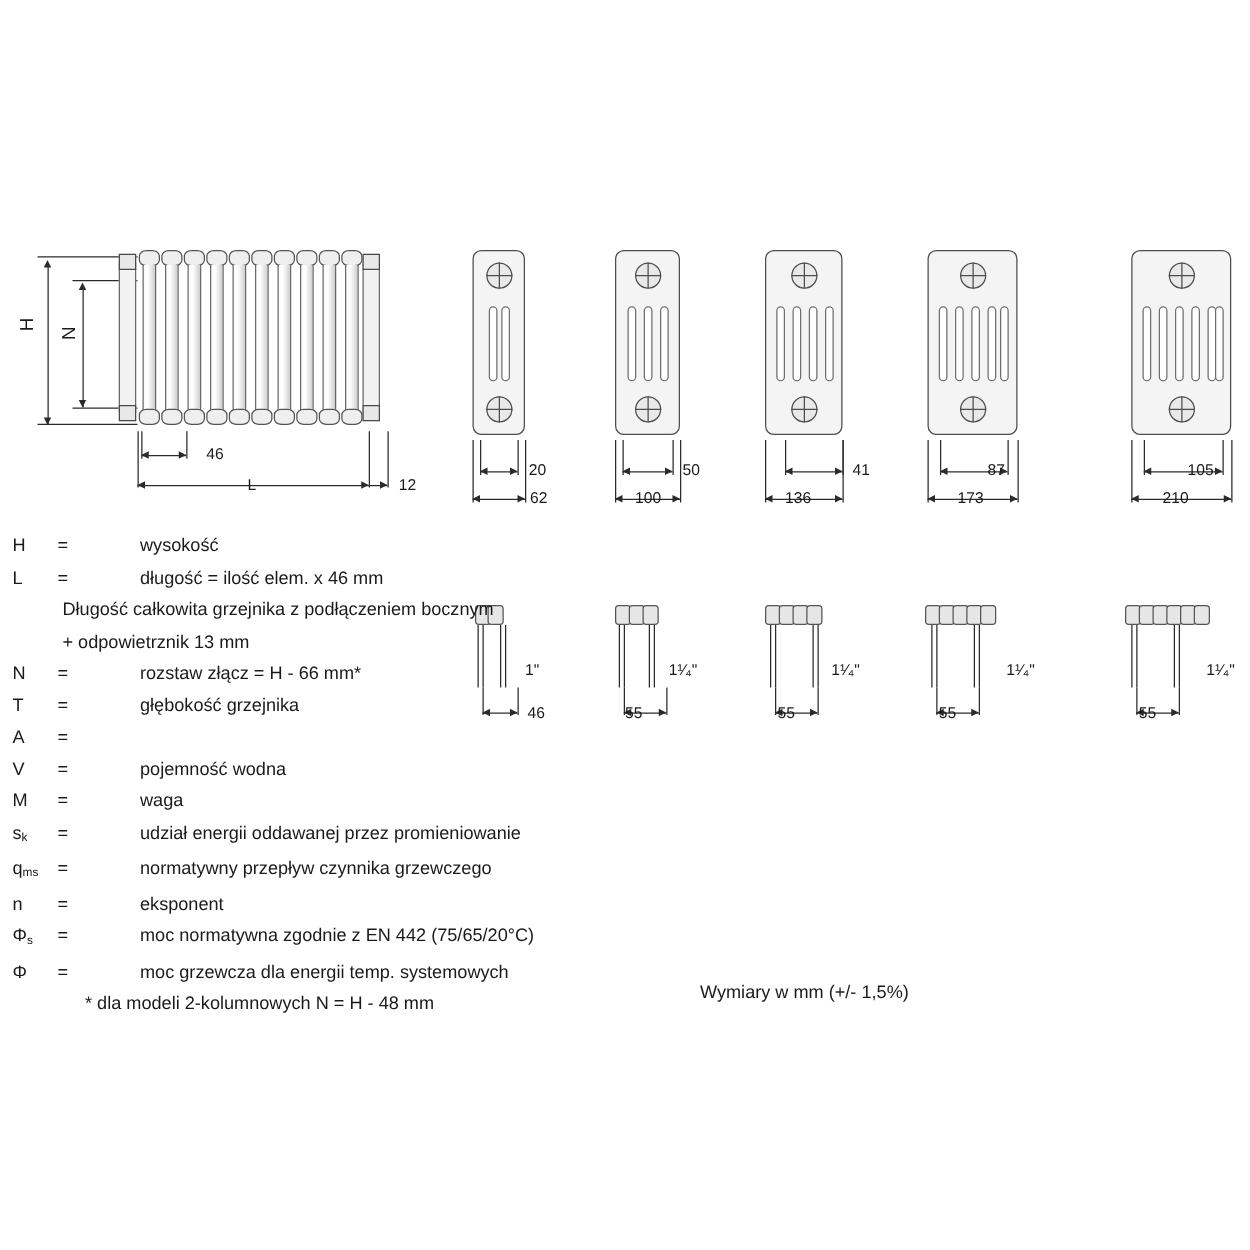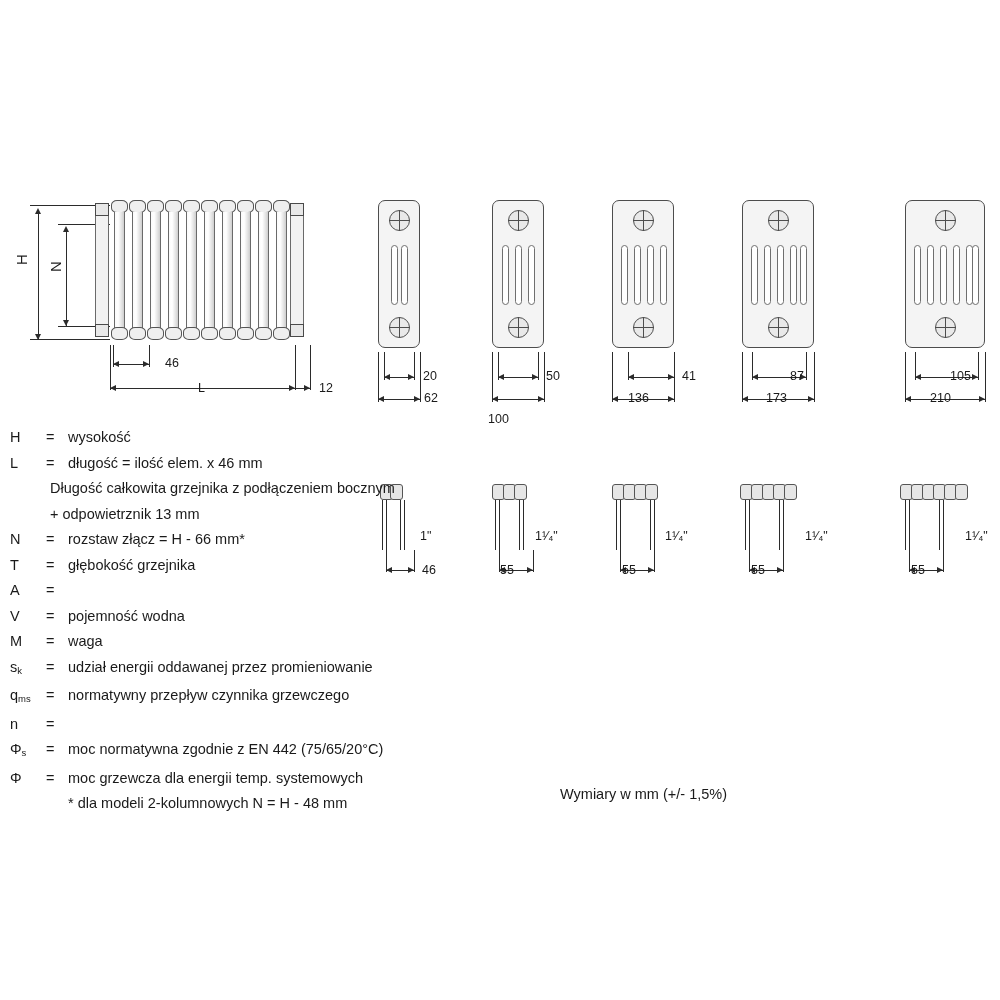"100" div.dimtxt { left: 488px -> 508px; margin-top: 21px -> none }
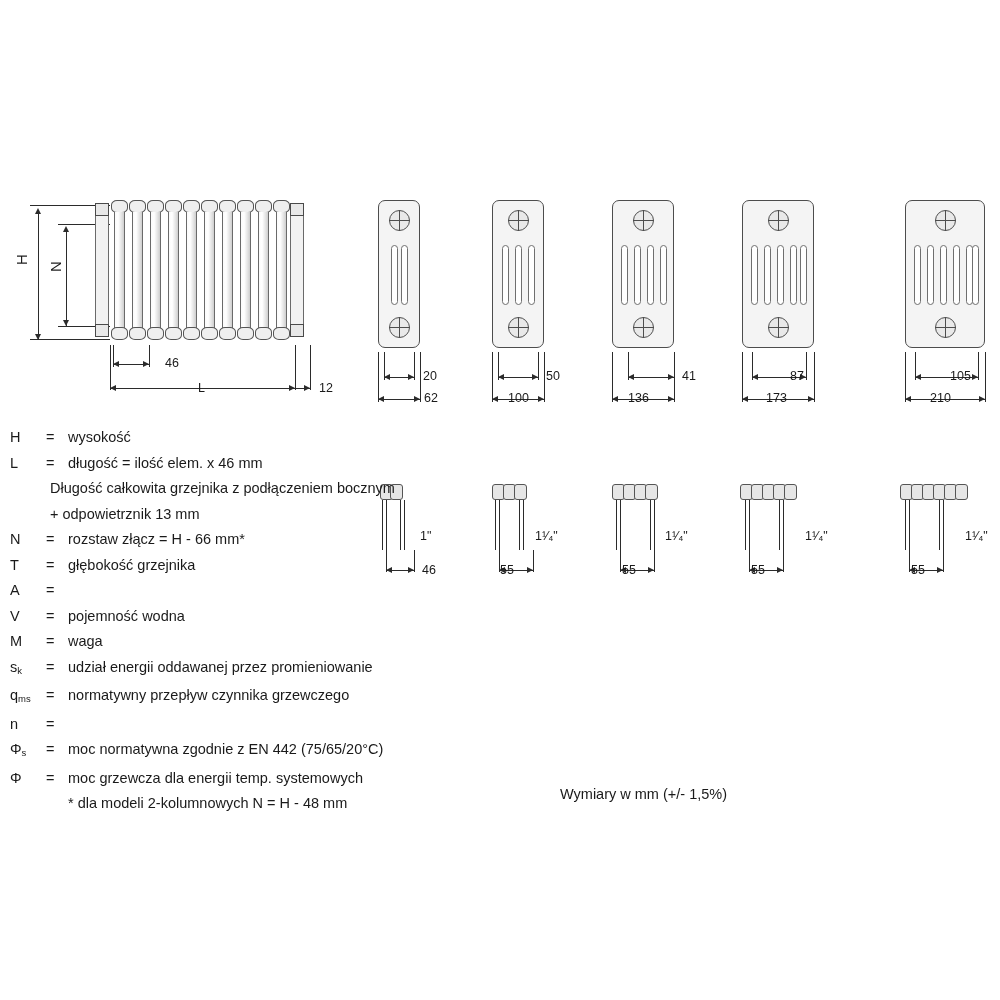"wysokość" .leg-txt { margin-left: none -> 44px }
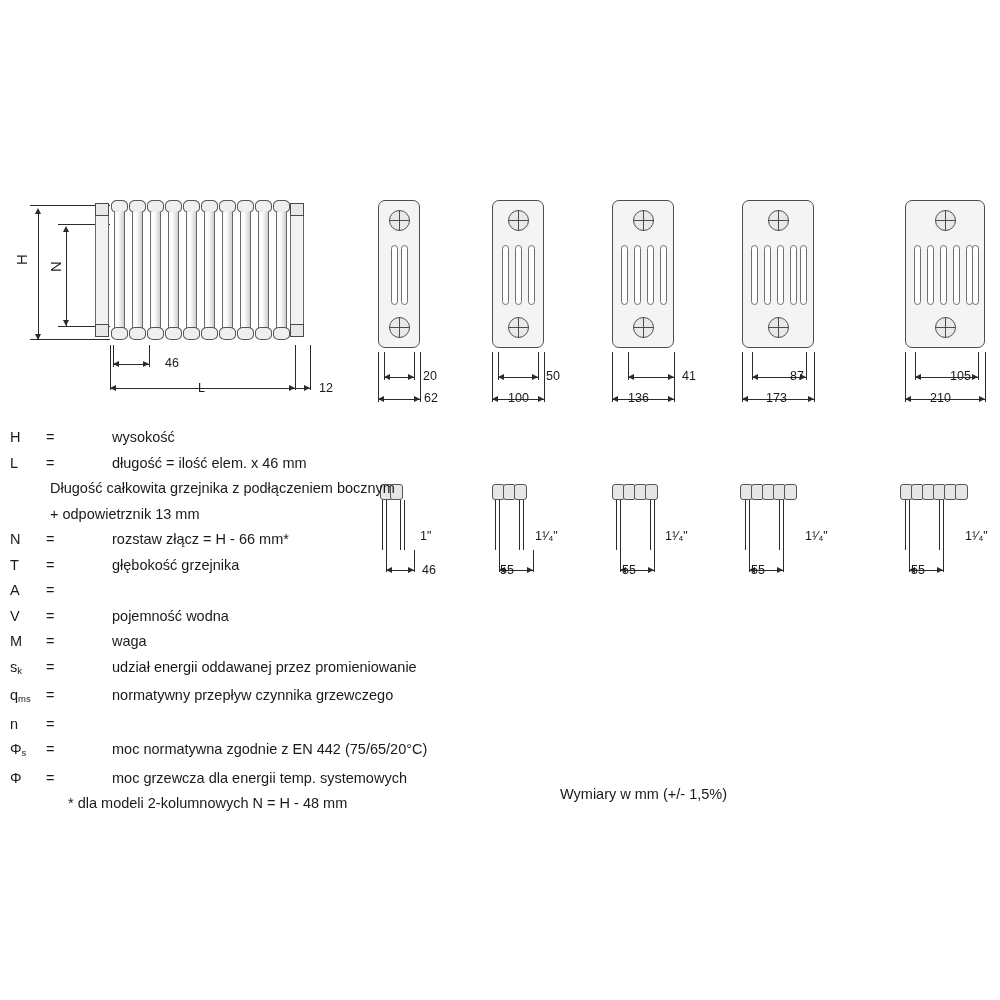"eksponent" span.leg-txt { html: none -> <span>eksponent</span> }
